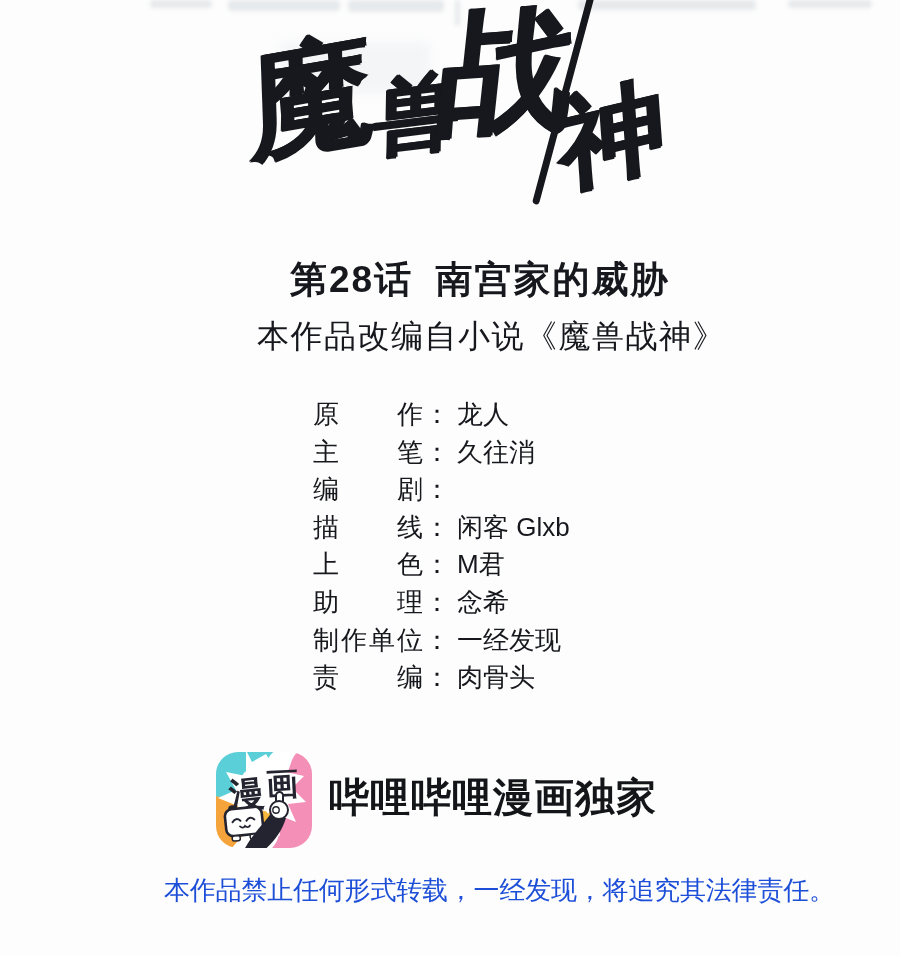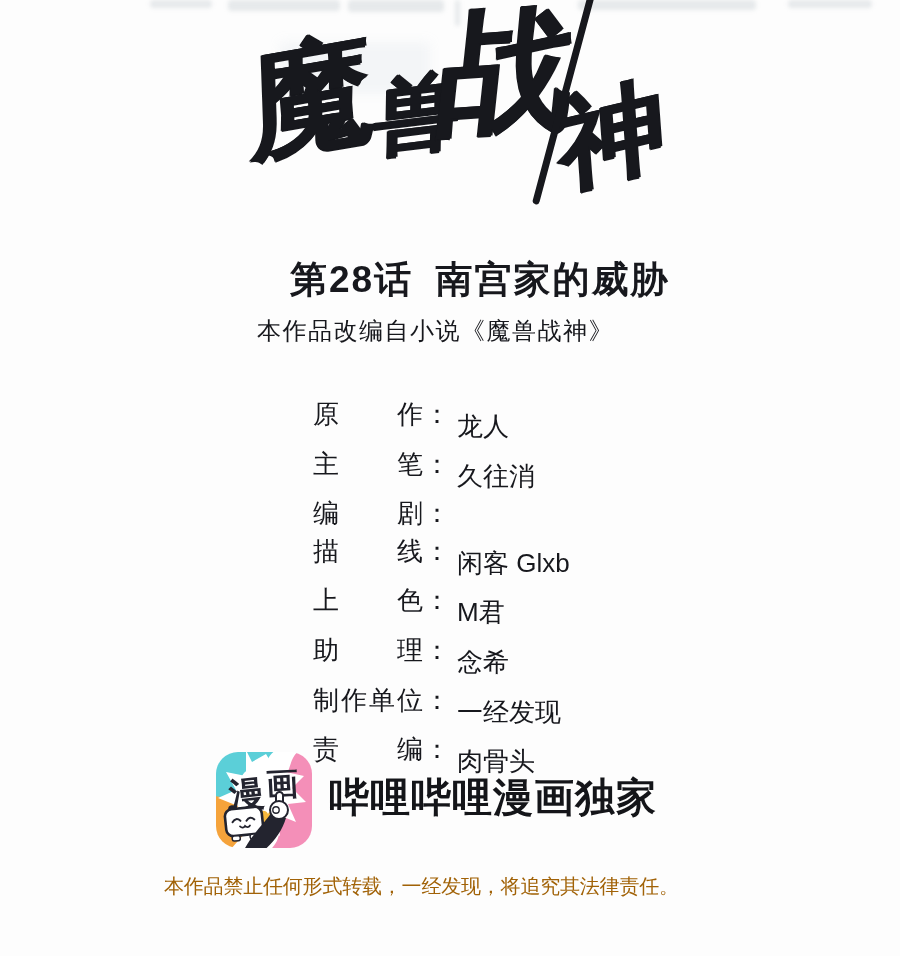"本作品改编自小说《魔兽战神》" .adaptation-note { font-size: 24px -> 32px }
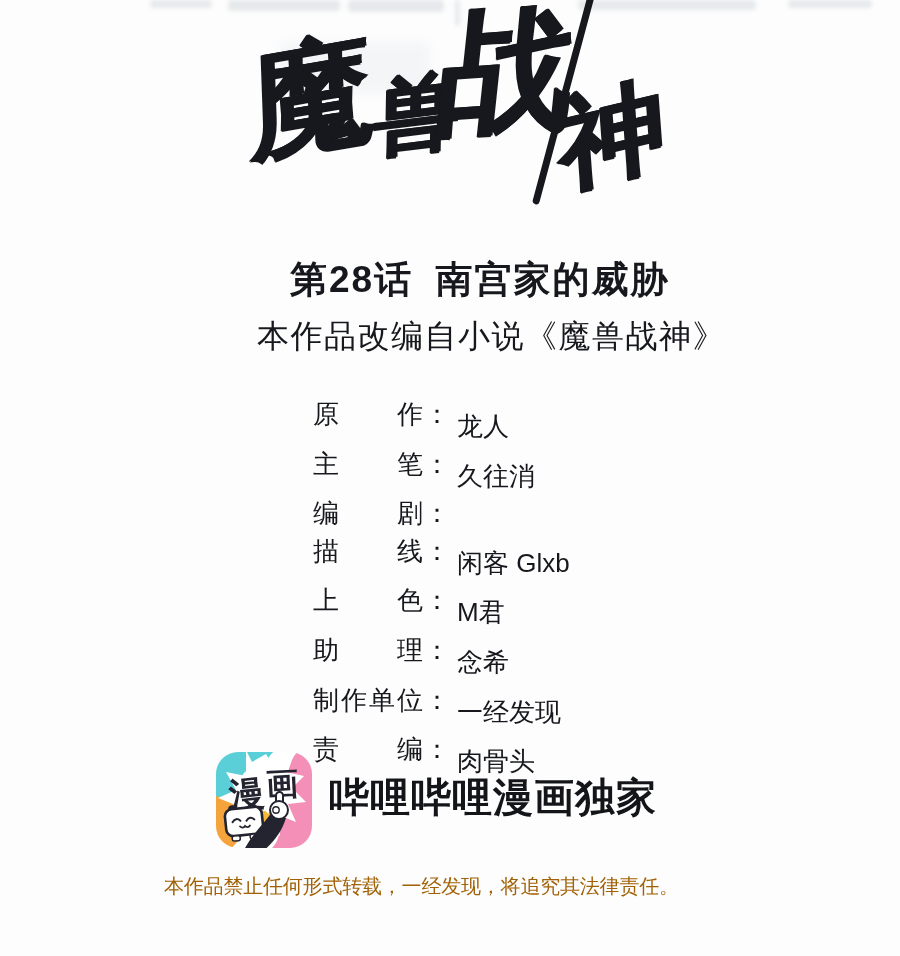"龙人" .credit-values { margin-top: 12px -> none }
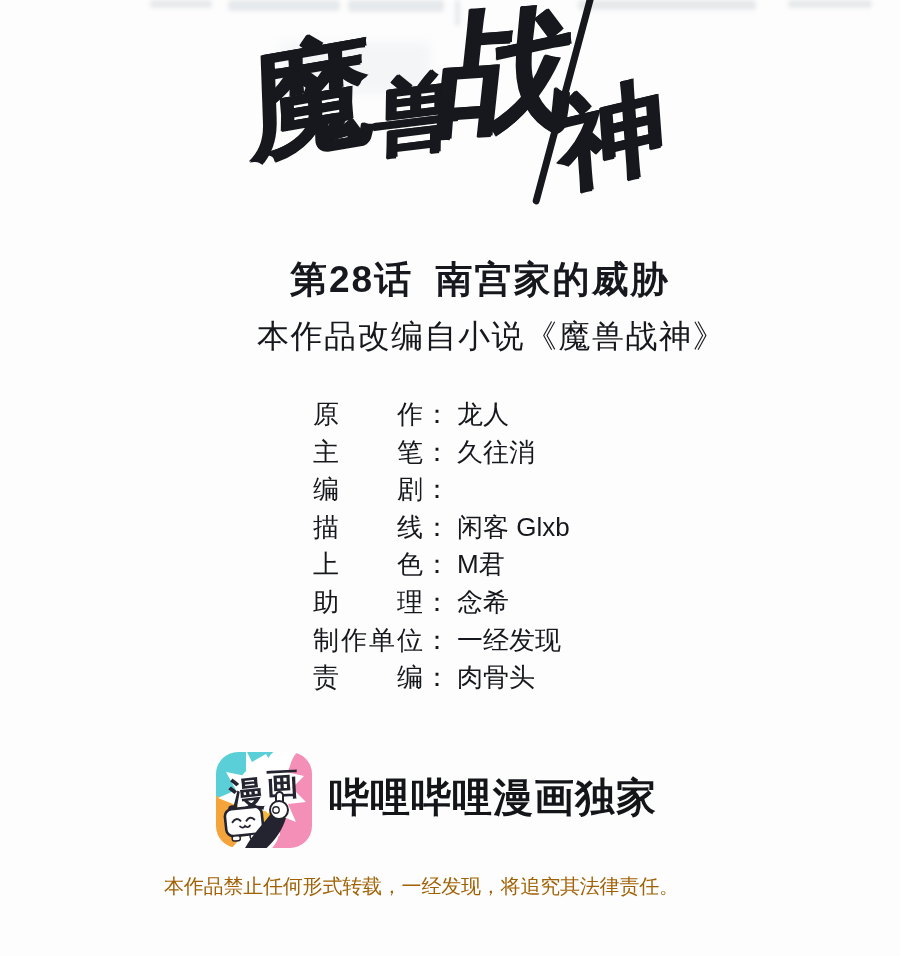"本作品禁止任何形式转载，一经发现，将追究其法律责任。" .disclaimer { color: #a16207 -> #1d4ed8; font-size: 20px -> 26px }
